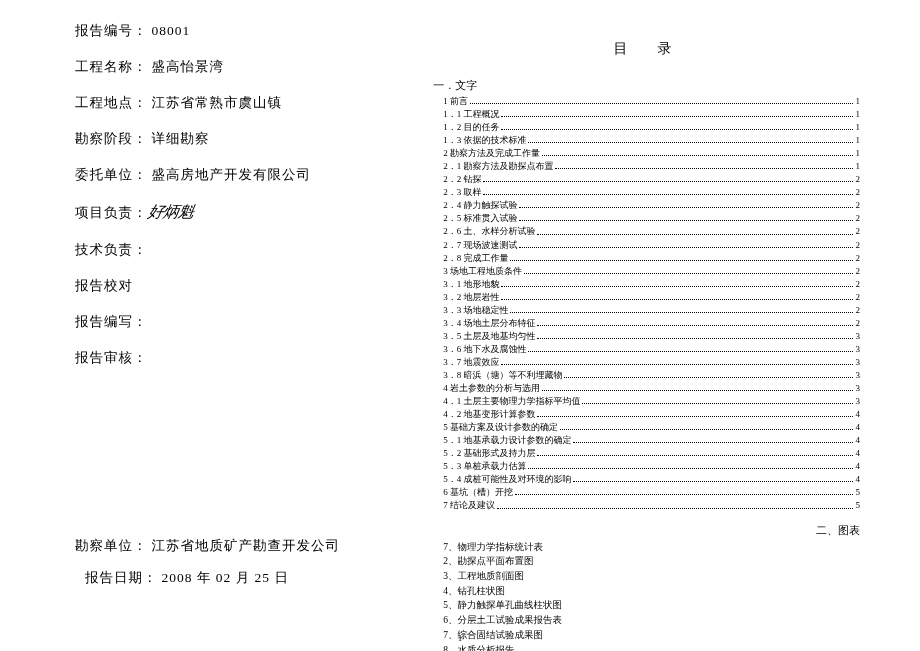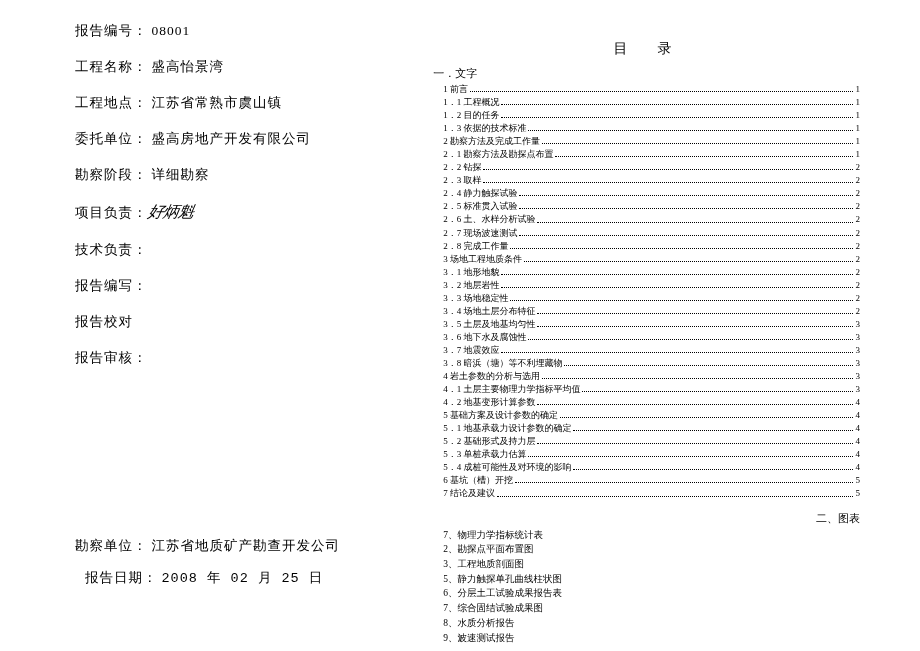"目 录" .toc-title { margin-bottom: 8px -> 20px }
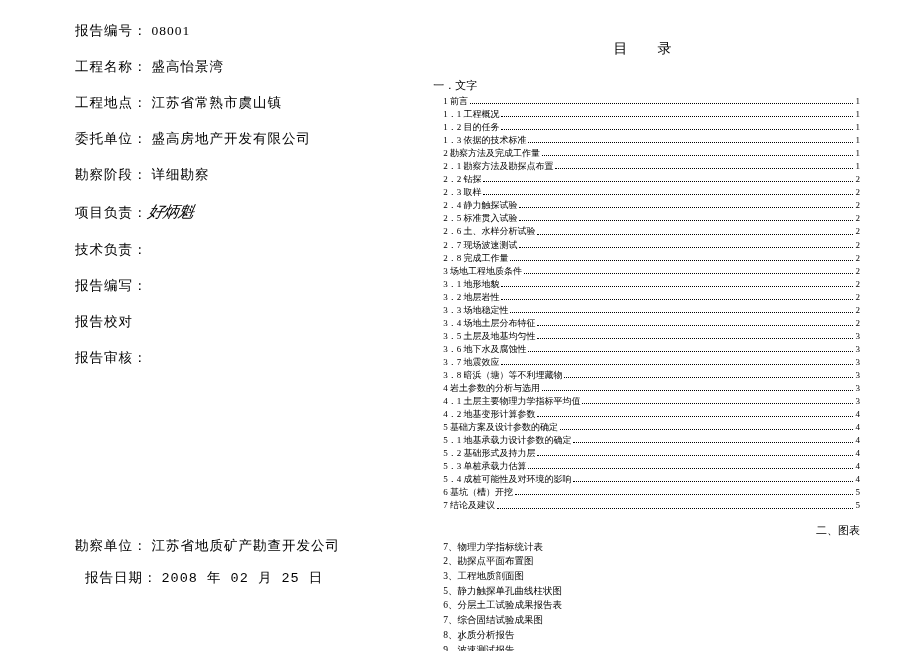"委托单位： 盛高房地产开发有限公司" div.cover-field { order: before "勘察阶段： 详细勘察" -> after "勘察阶段： 详细勘察" }
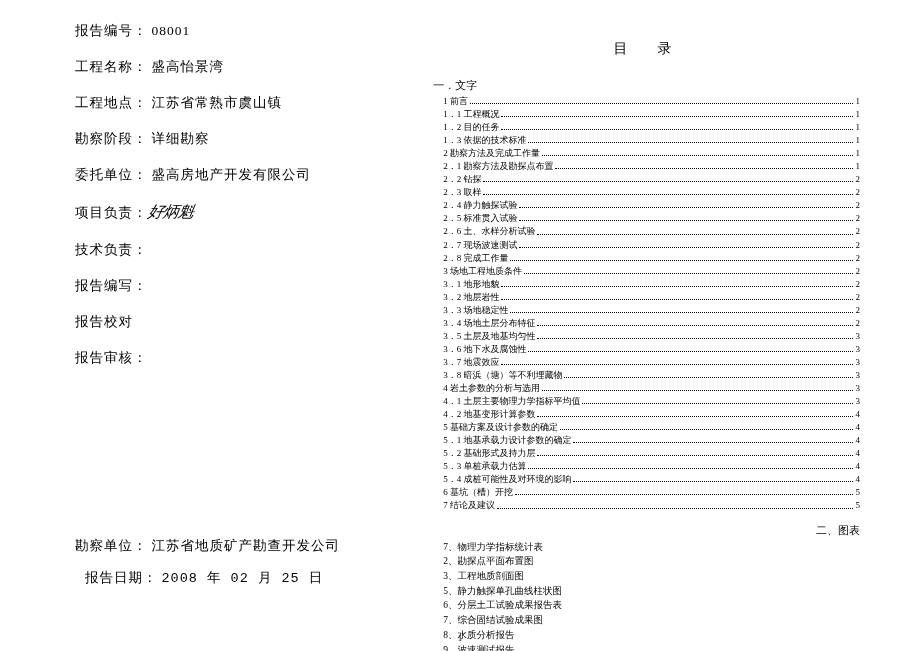"报告编写：" div.cover-field { order: before "报告校对" -> after "报告校对" }
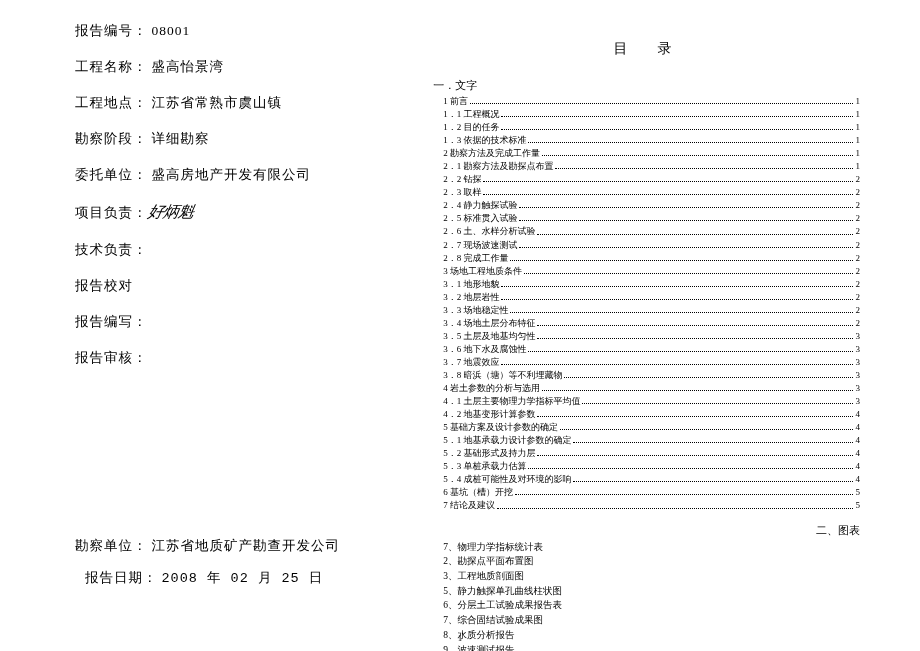"勘察单位： 江苏省地质矿产勘查开发公司" .bottom-block { font-family: Liberation Mono, monospace -> none }
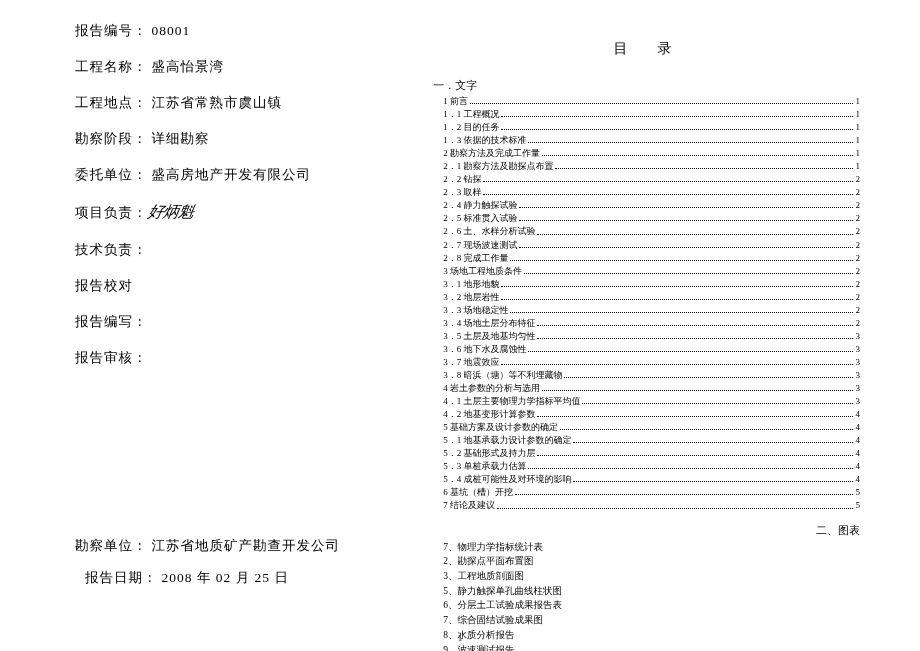"4、钻孔柱状图" li { html: none -> <li>4、钻孔柱状图</li> }
